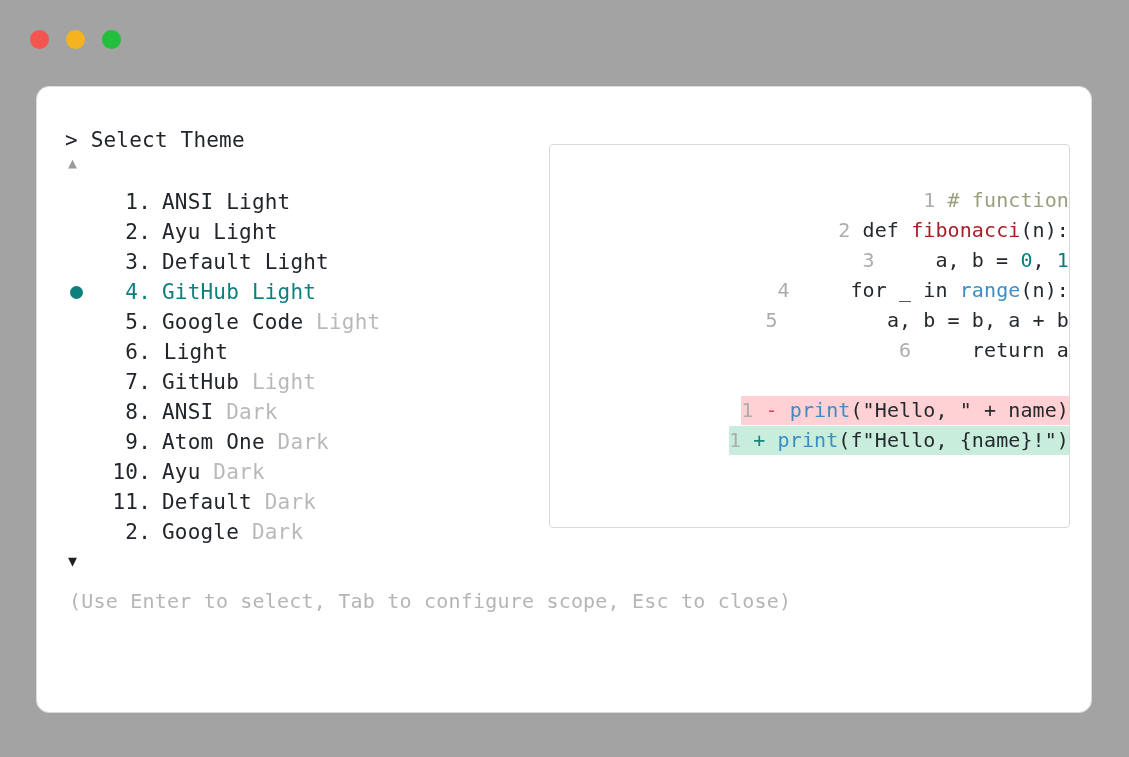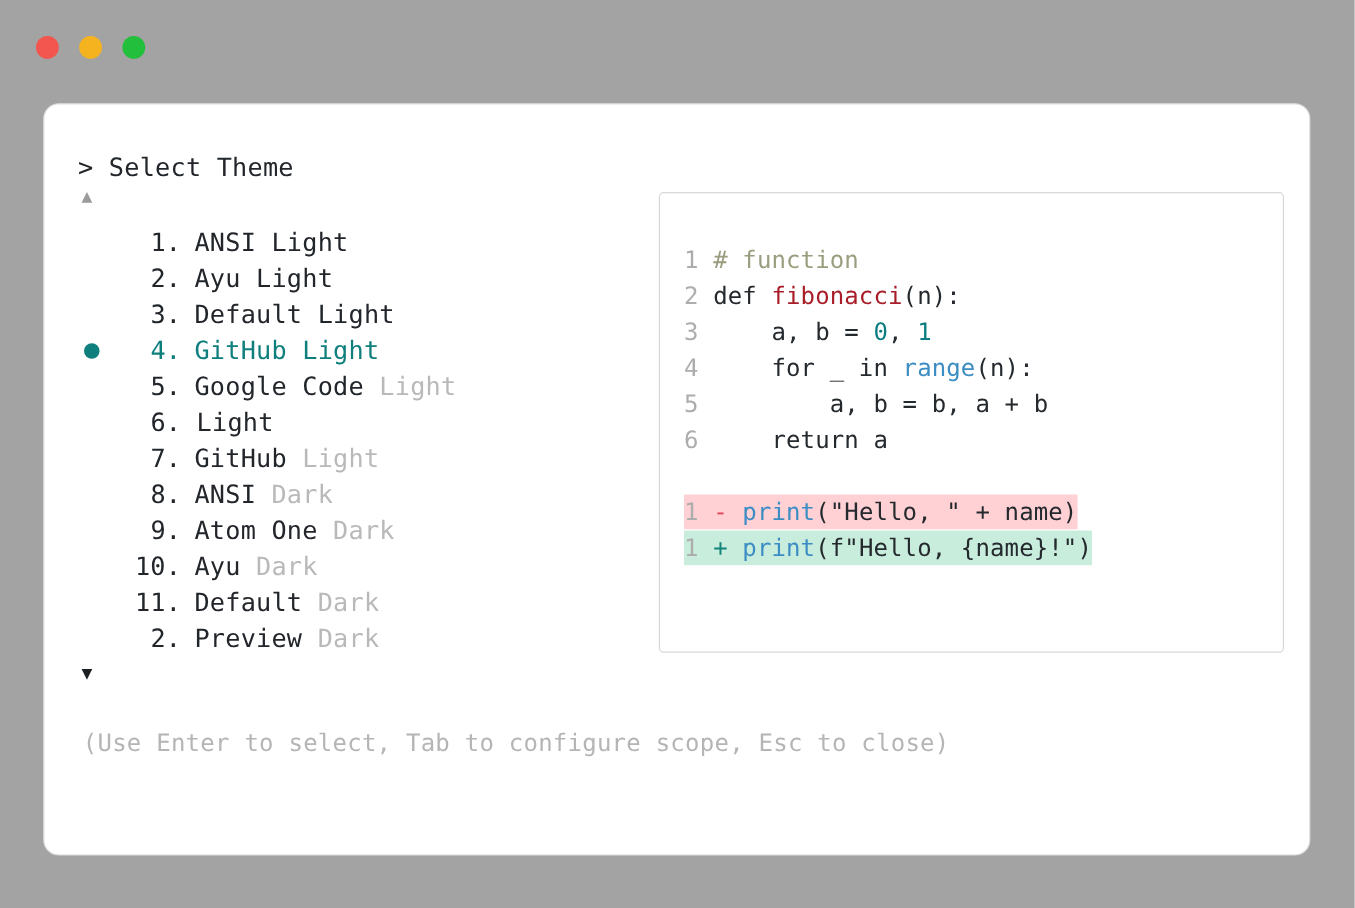"1 # function" .preview-box { margin-top: 33px -> 17px; padding: 40px 0 0 0 -> 40px 0 0 12px; text-align: none -> right }
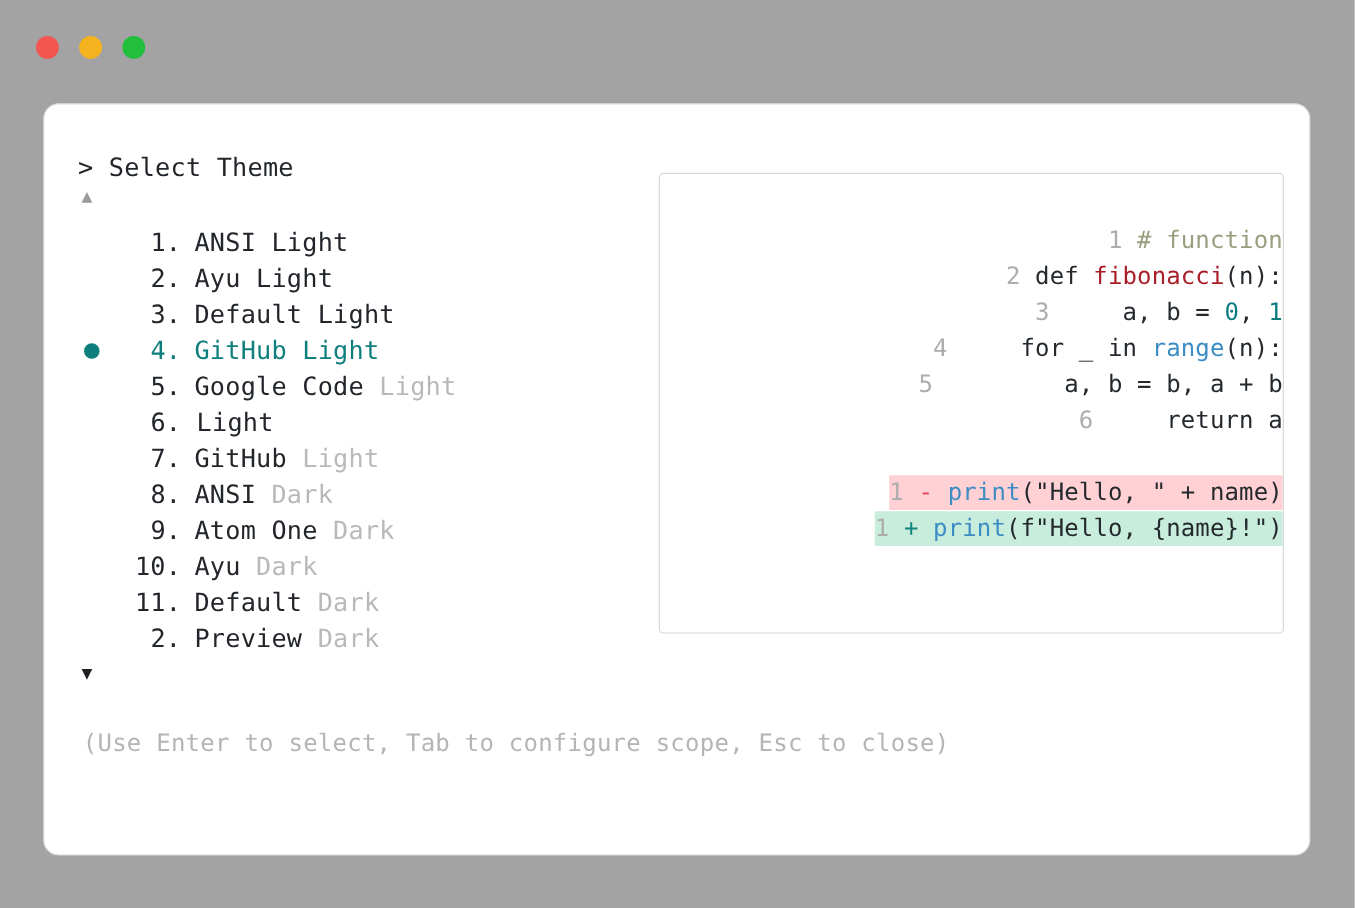"Preview" span.name-cell { text: Preview -> Google }
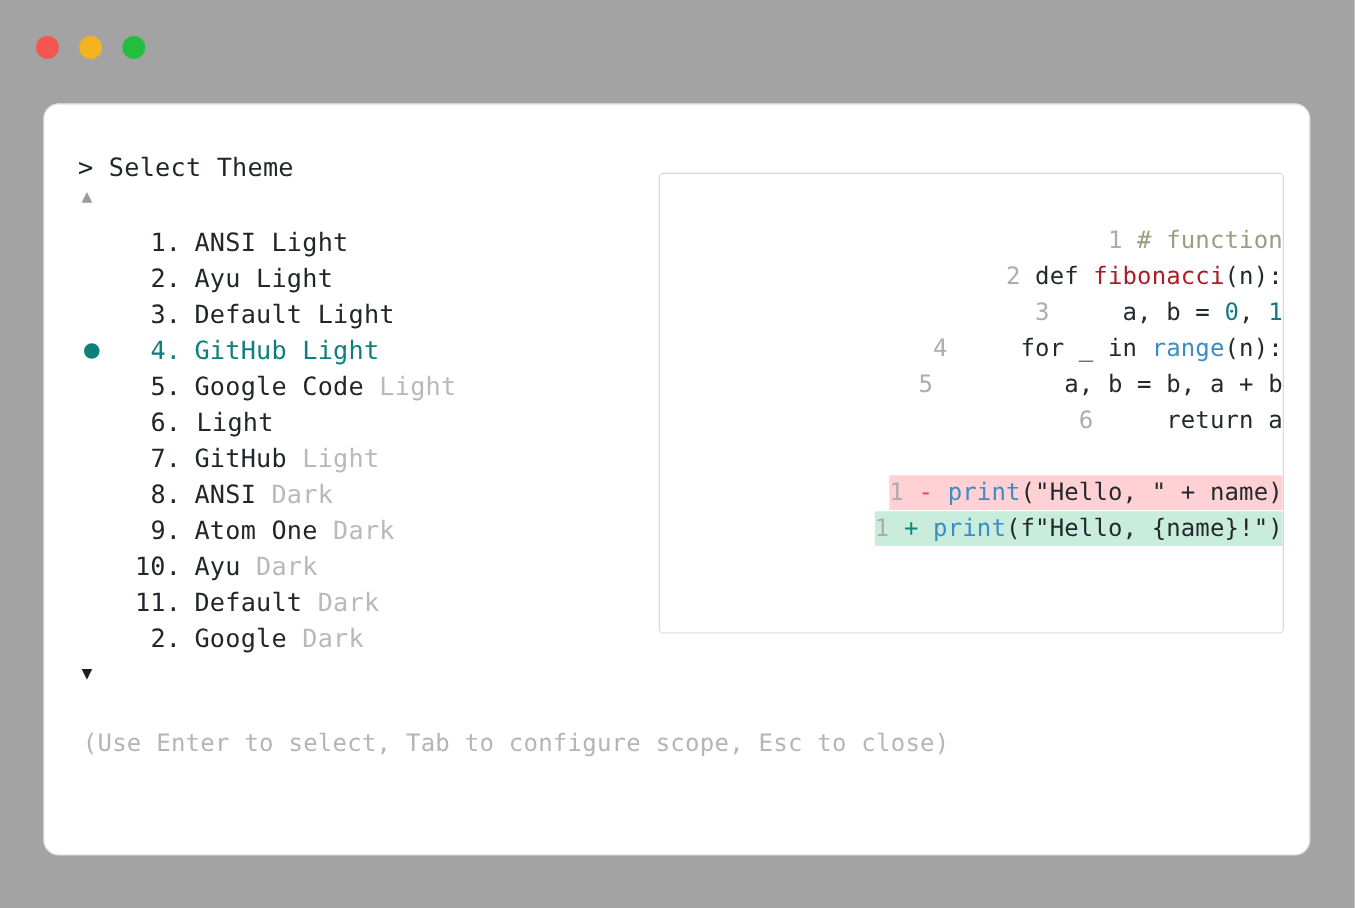"(Use Enter to select, Tab" .hint { margin-top: 28px -> 10px }
